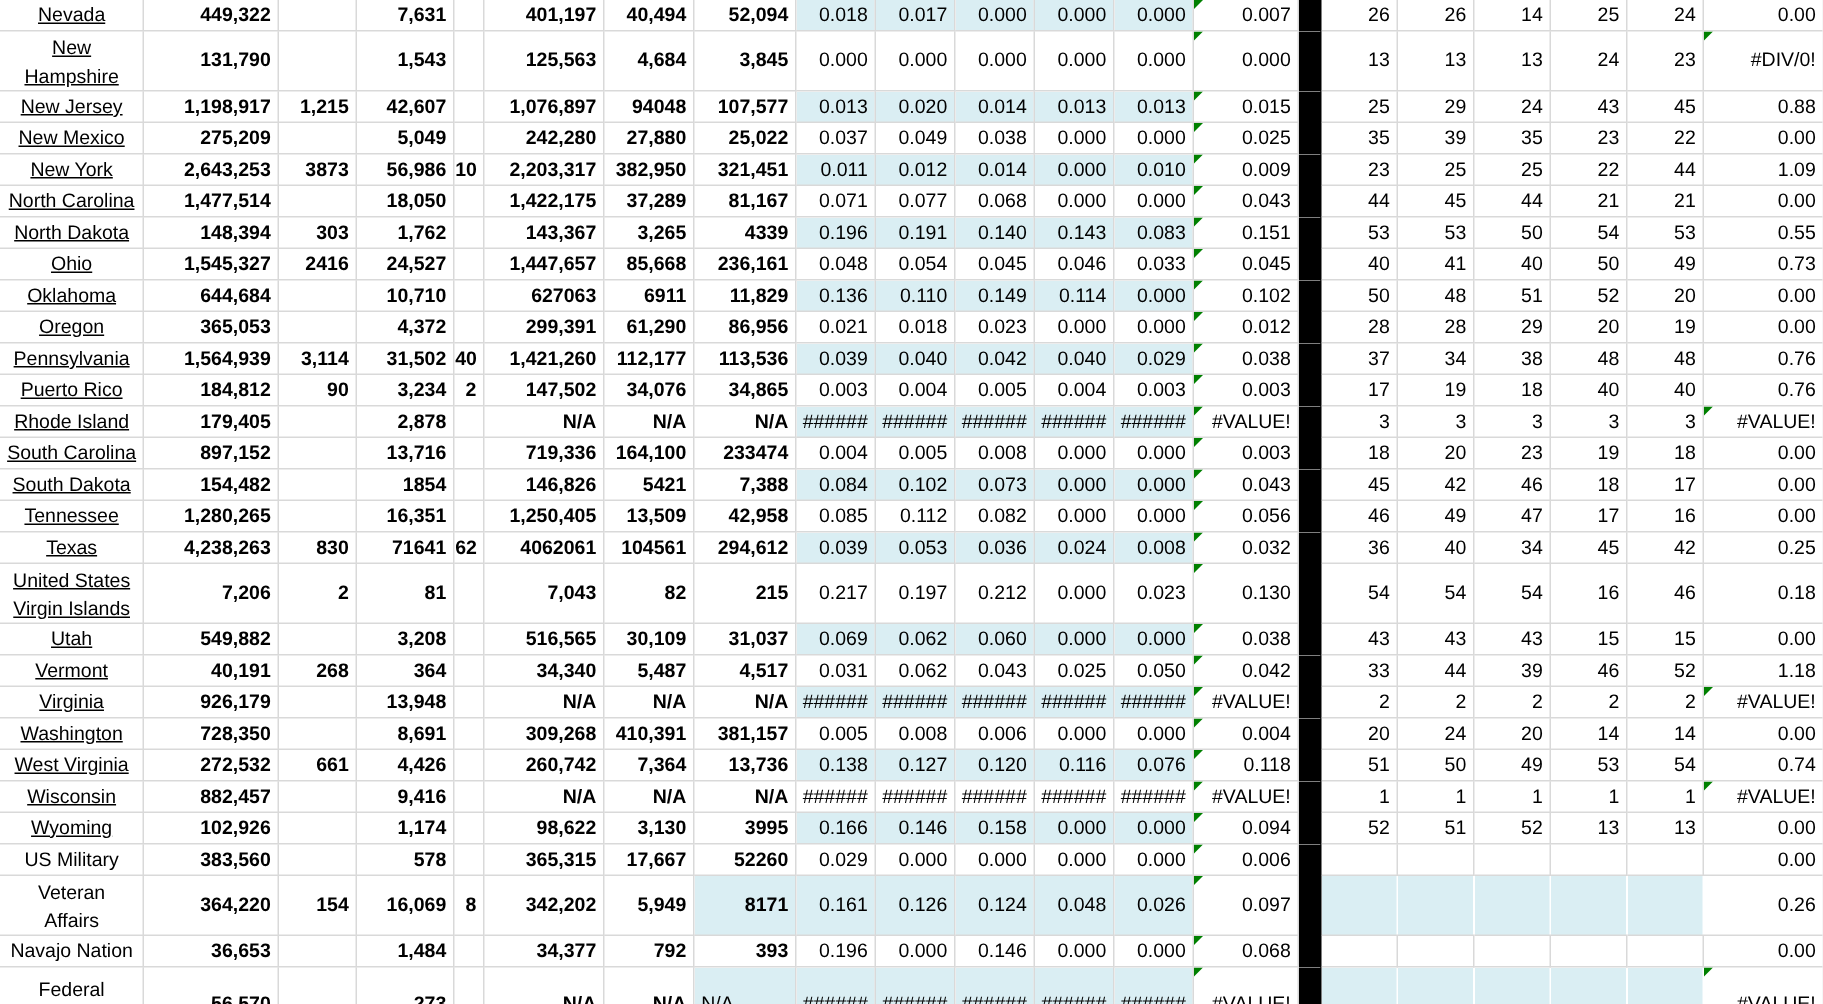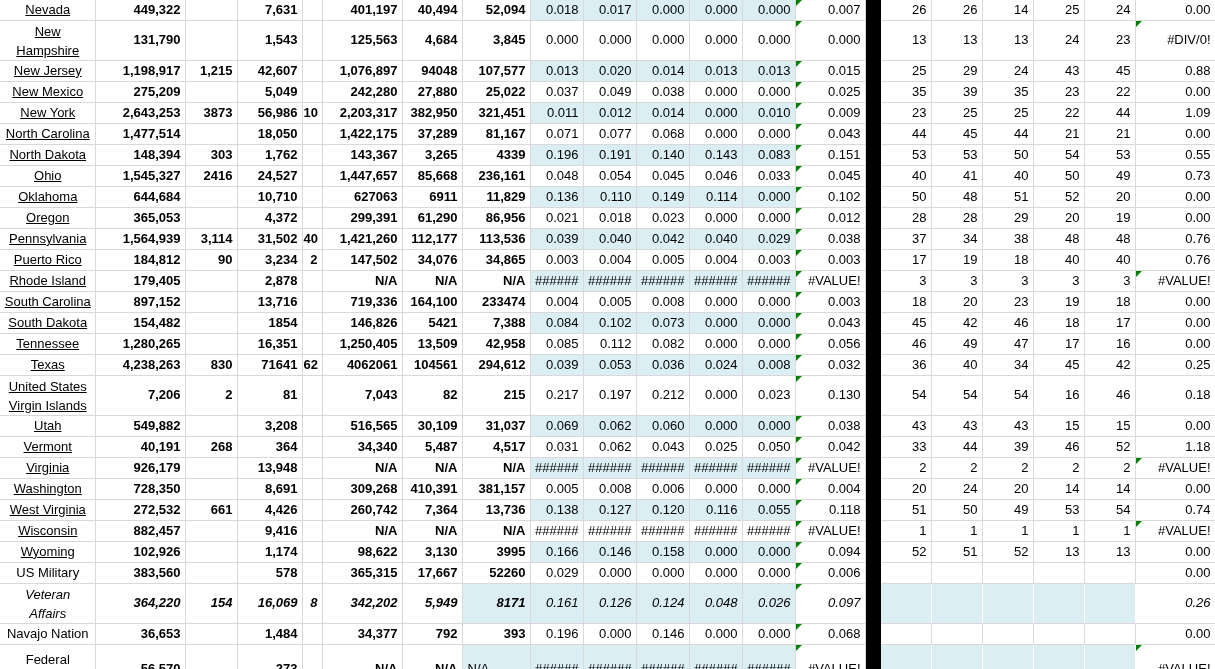"0.055" td.band { text: 0.055 -> 0.076 }
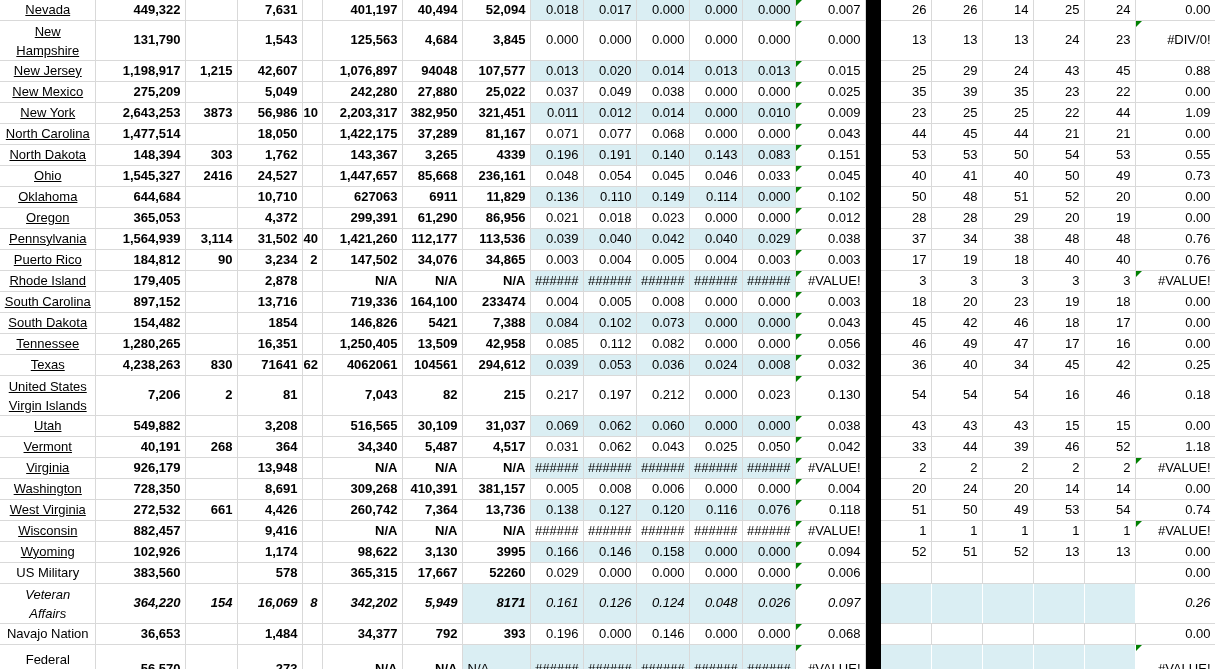"Veteran" tr { font-style: italic -> none }
